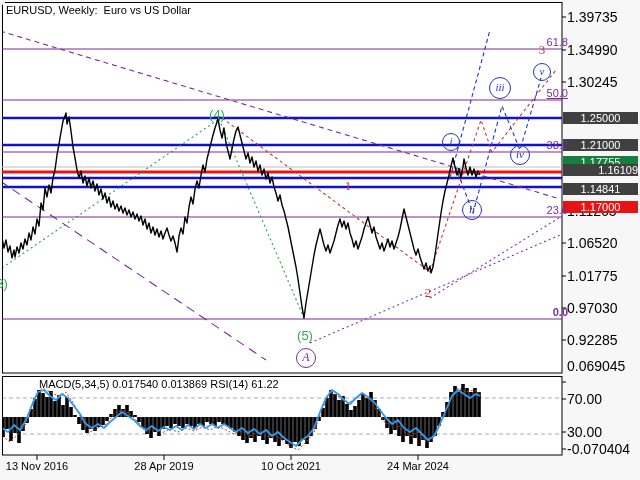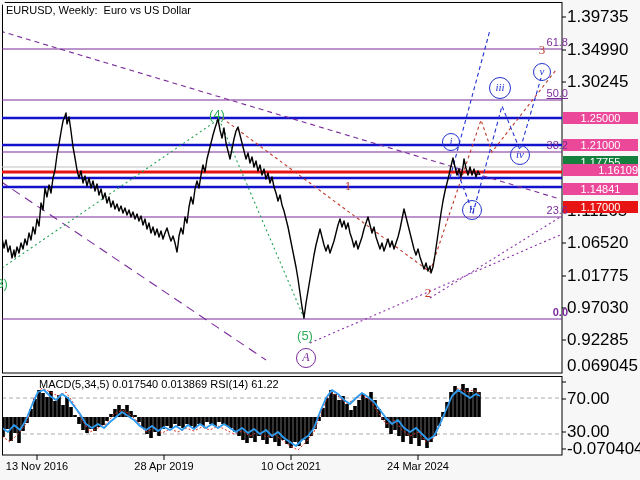"1.39735" .lbl { font-size: 17px -> 14px }
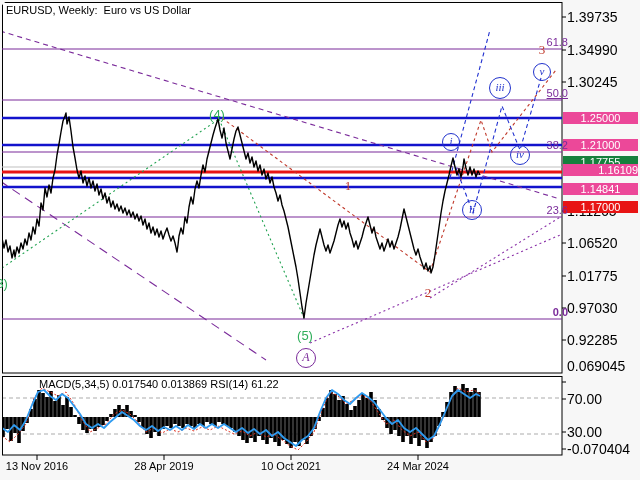"1.25000" .badge.level-blue { background: #ec4899 -> #404040 }
